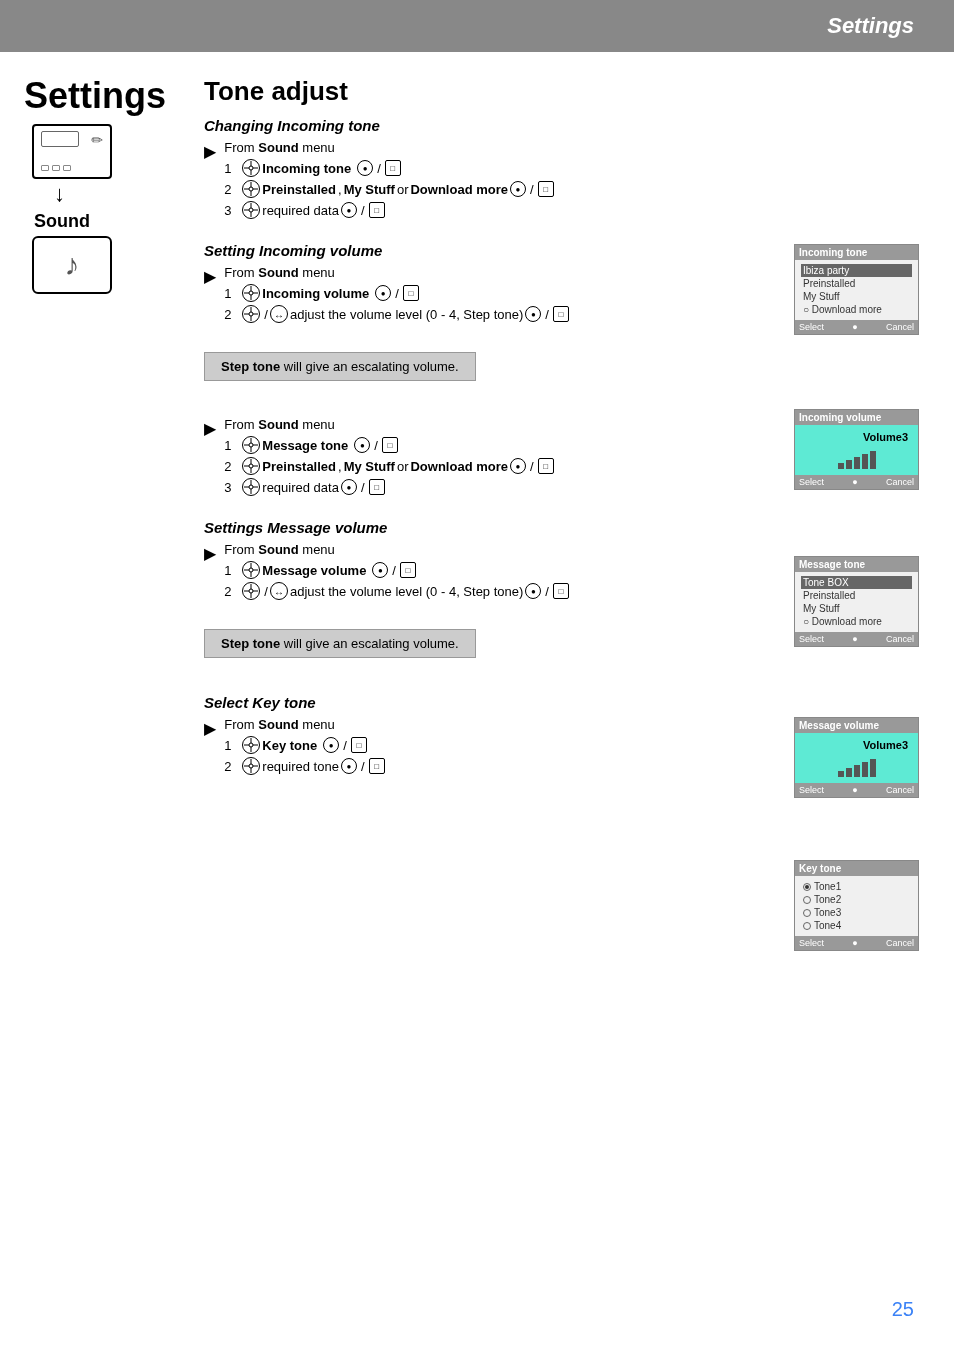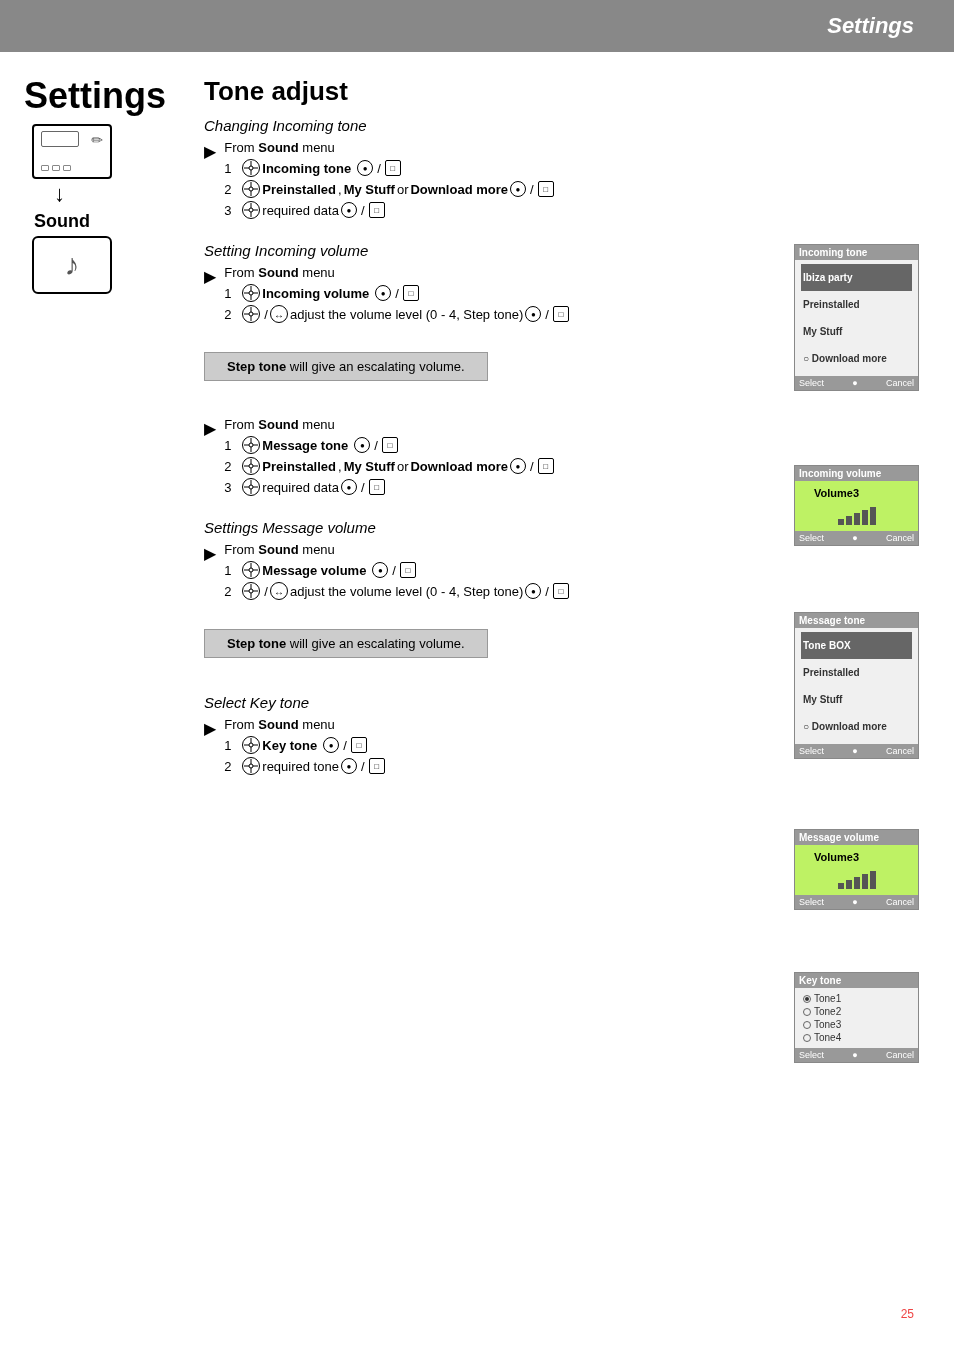"Changing Incoming tone" .section-heading { font-weight: normal -> bold }
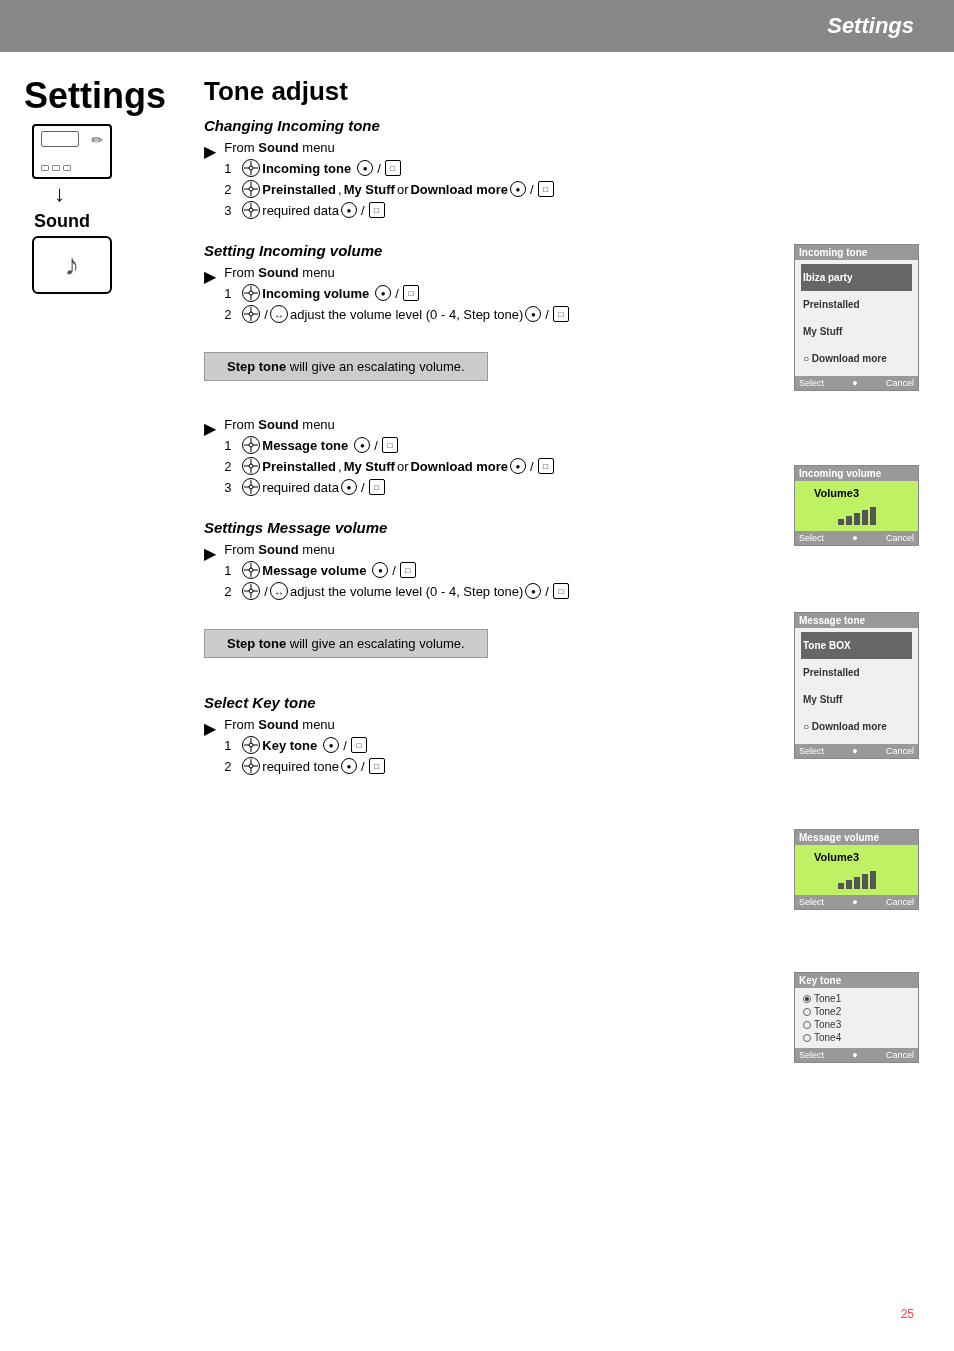"Ibiza party" .screen-item { font-weight: bold -> none; padding: 8px 2px -> 1px 2px }
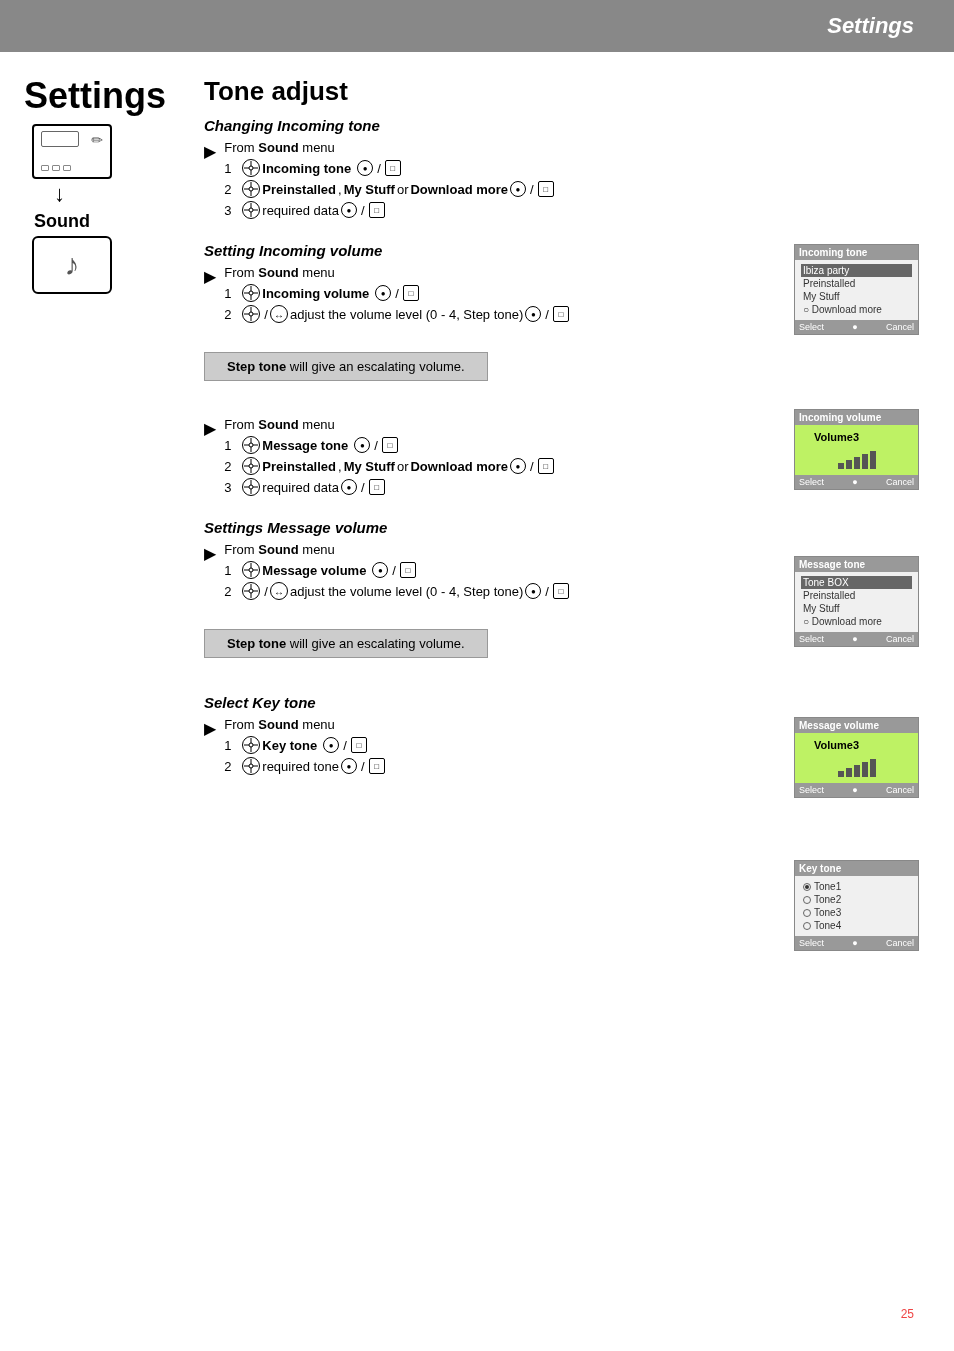"Step tone will give an" .step-tone-box { padding: 6px 22px -> 6px 16px }
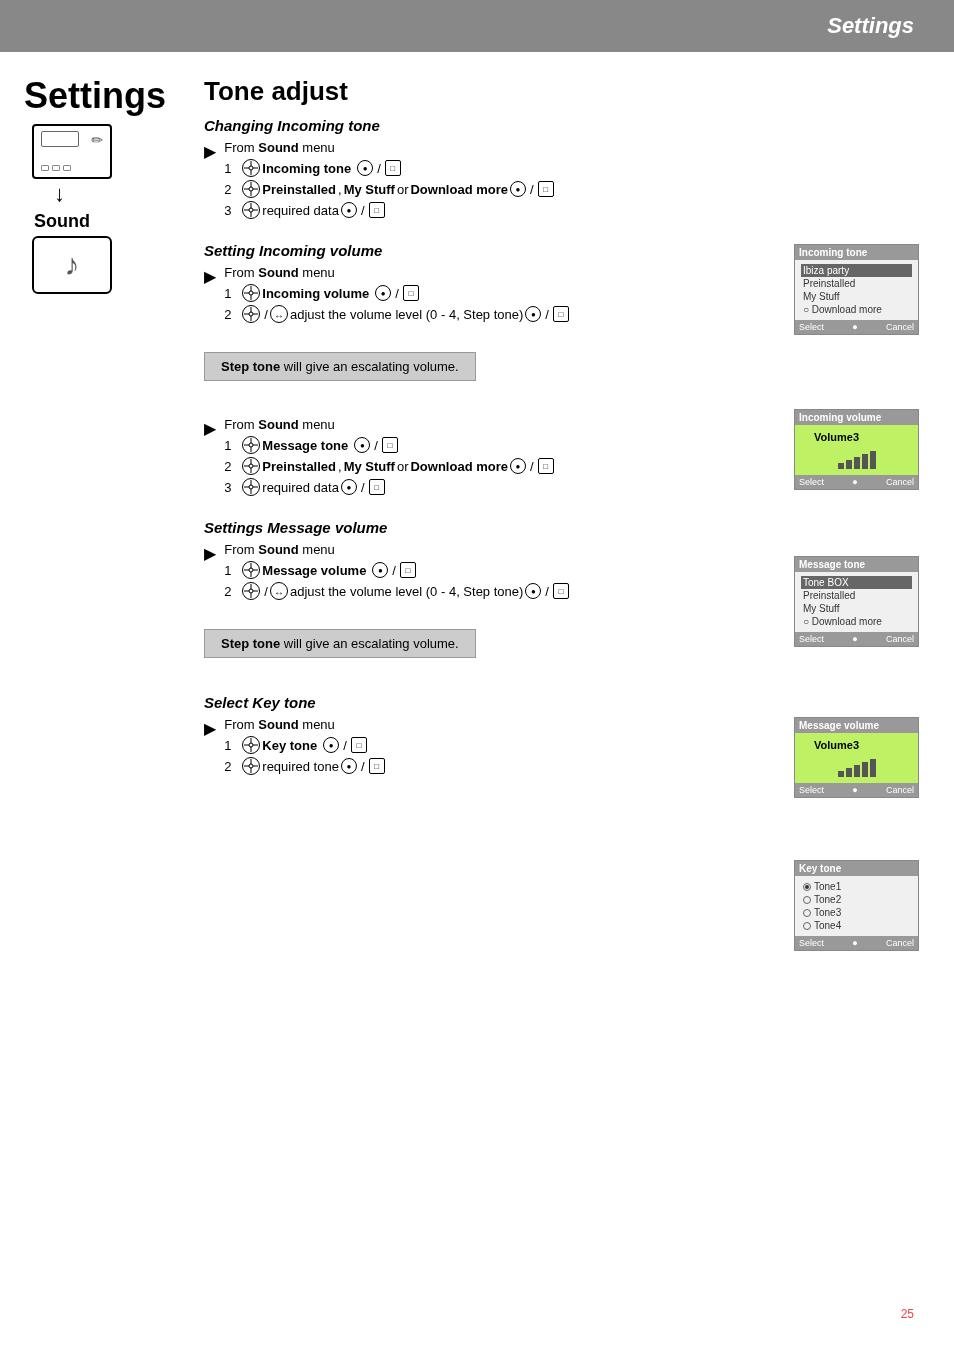"Volume3" .screen-volume-area { background: #bef264 -> #5eead4; padding: 6px 19px -> 6px 10px; text-align: left -> right }
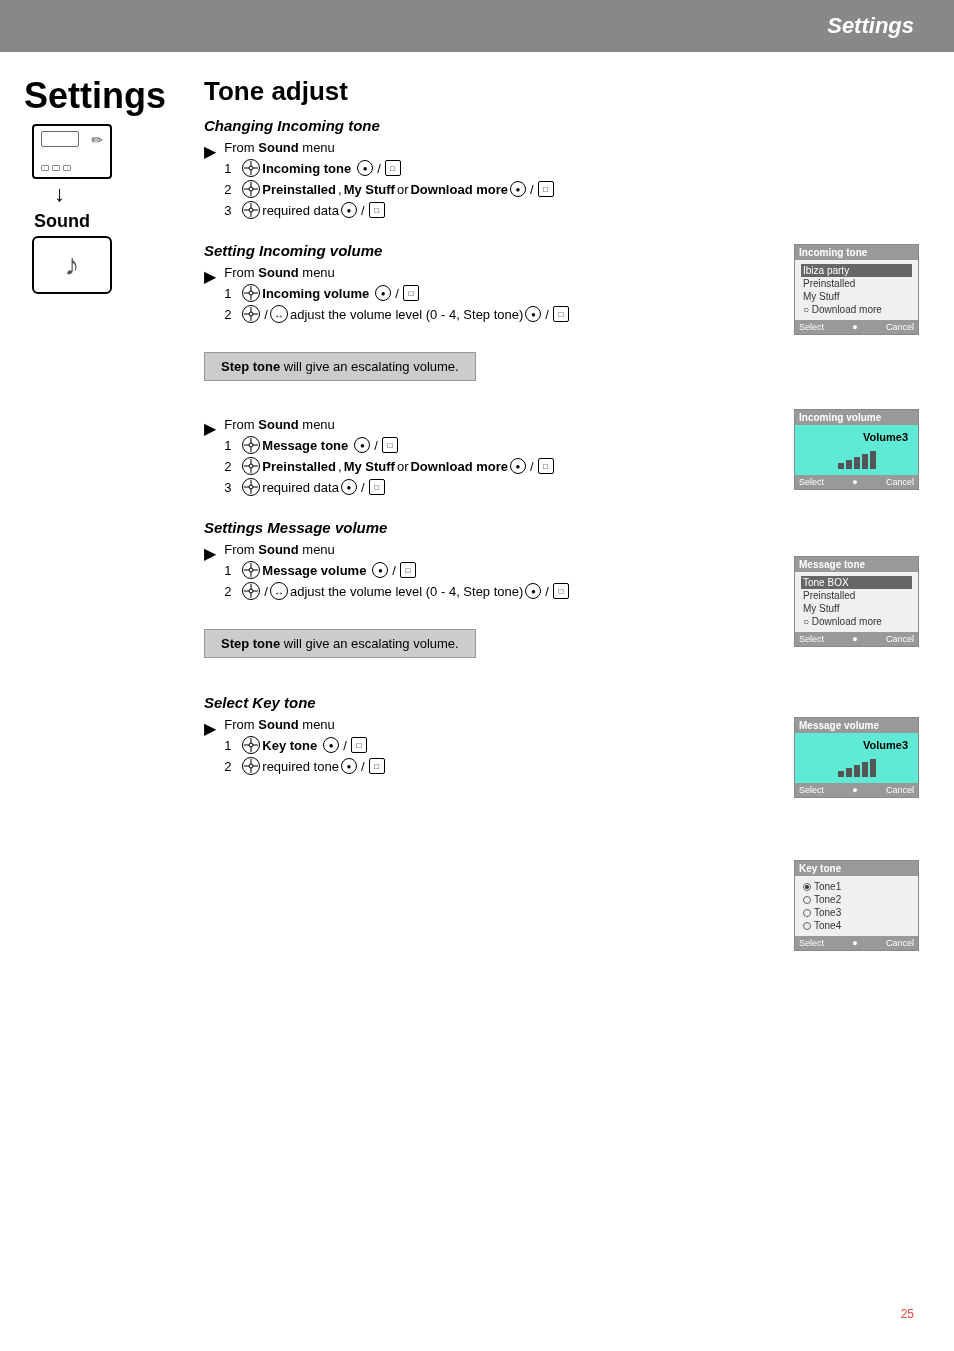"25" .page-number { color: #ef4444 -> #3b82f6; font-size: 12px -> 20px }
